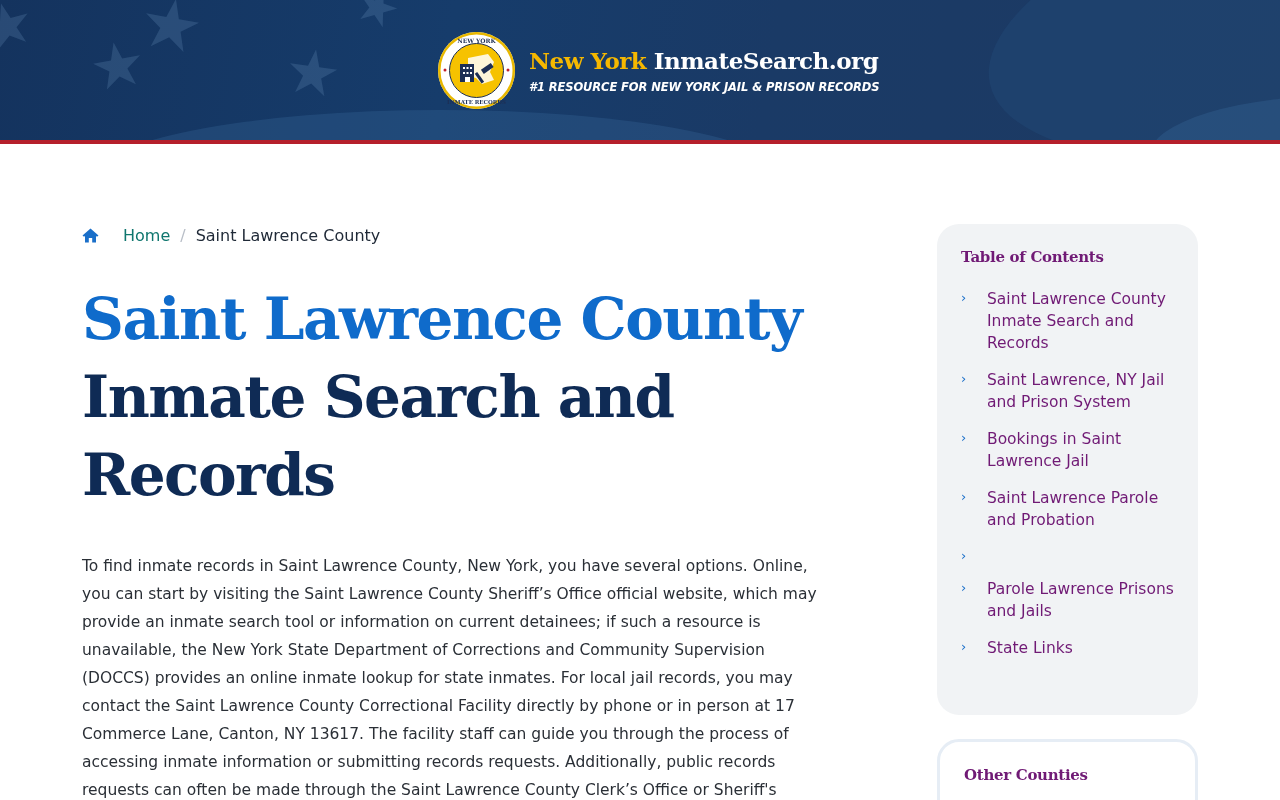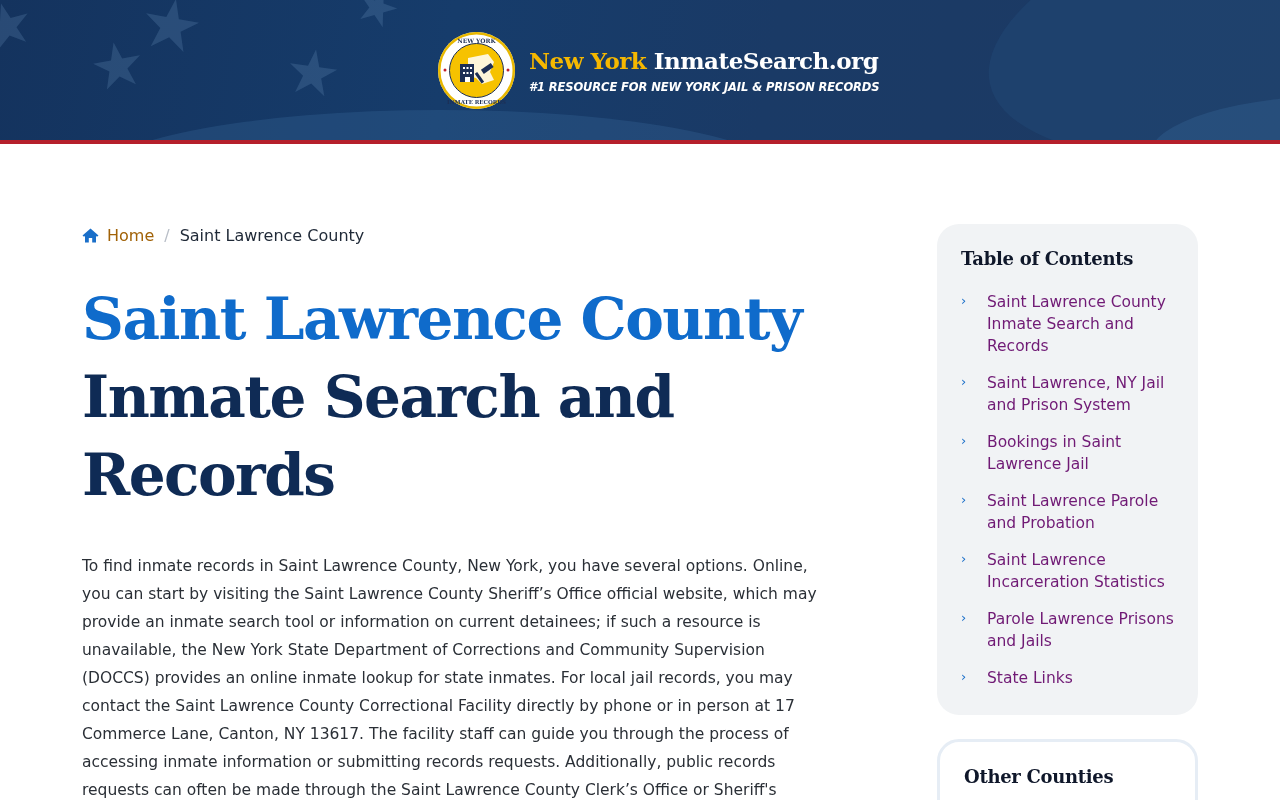"Home" .breadcrumb .home { color: #a16207 -> #0f766e; gap: 8px -> 24px }
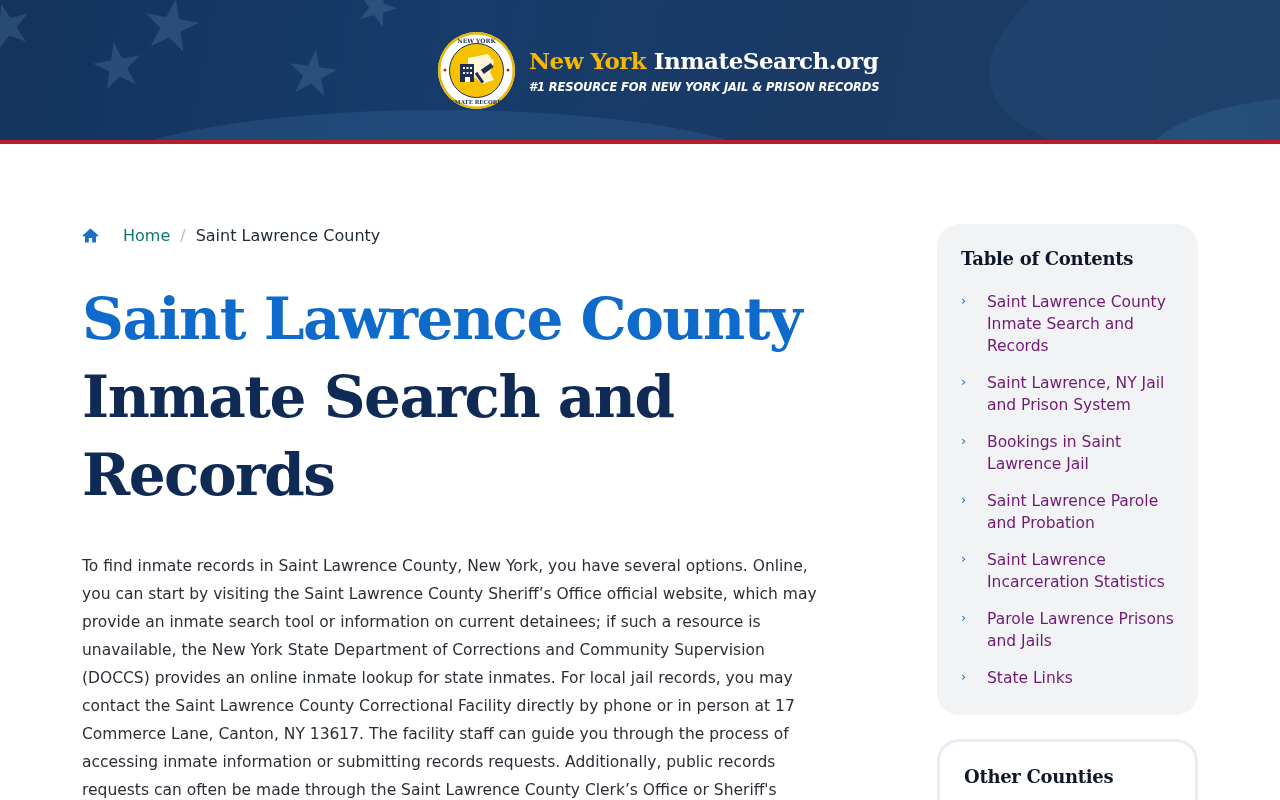"Table of Contents" .toc h3, .other h3 { color: #0f172a -> #701a75; font-size: 18px -> 15px }
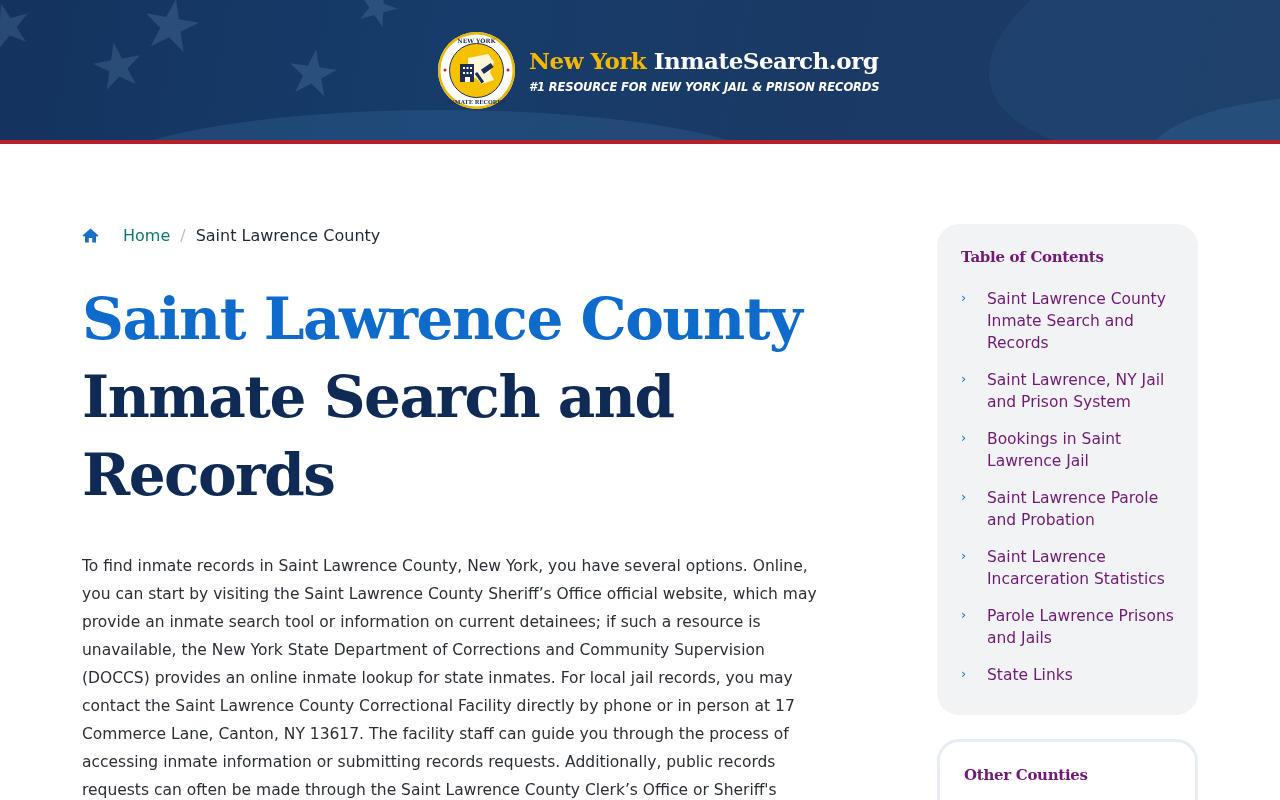"Saint Lawrence Incarceration Statistics" a { html: <a>Saint Lawrence Incarceration Statistics</a> -> none }
